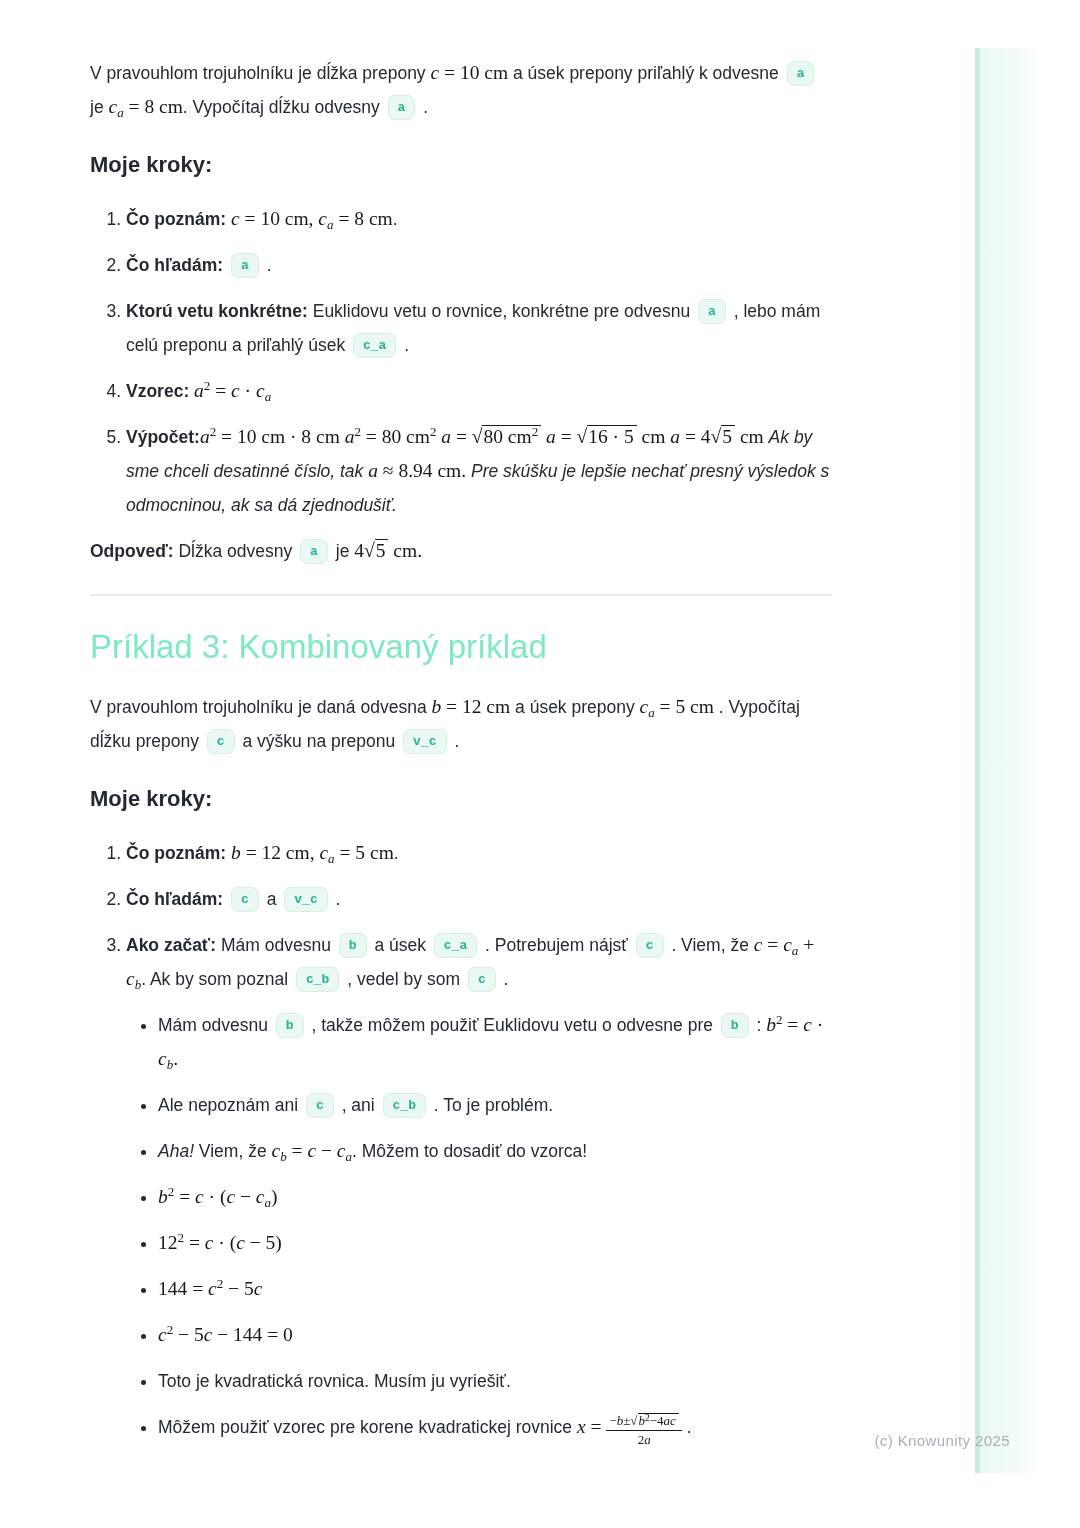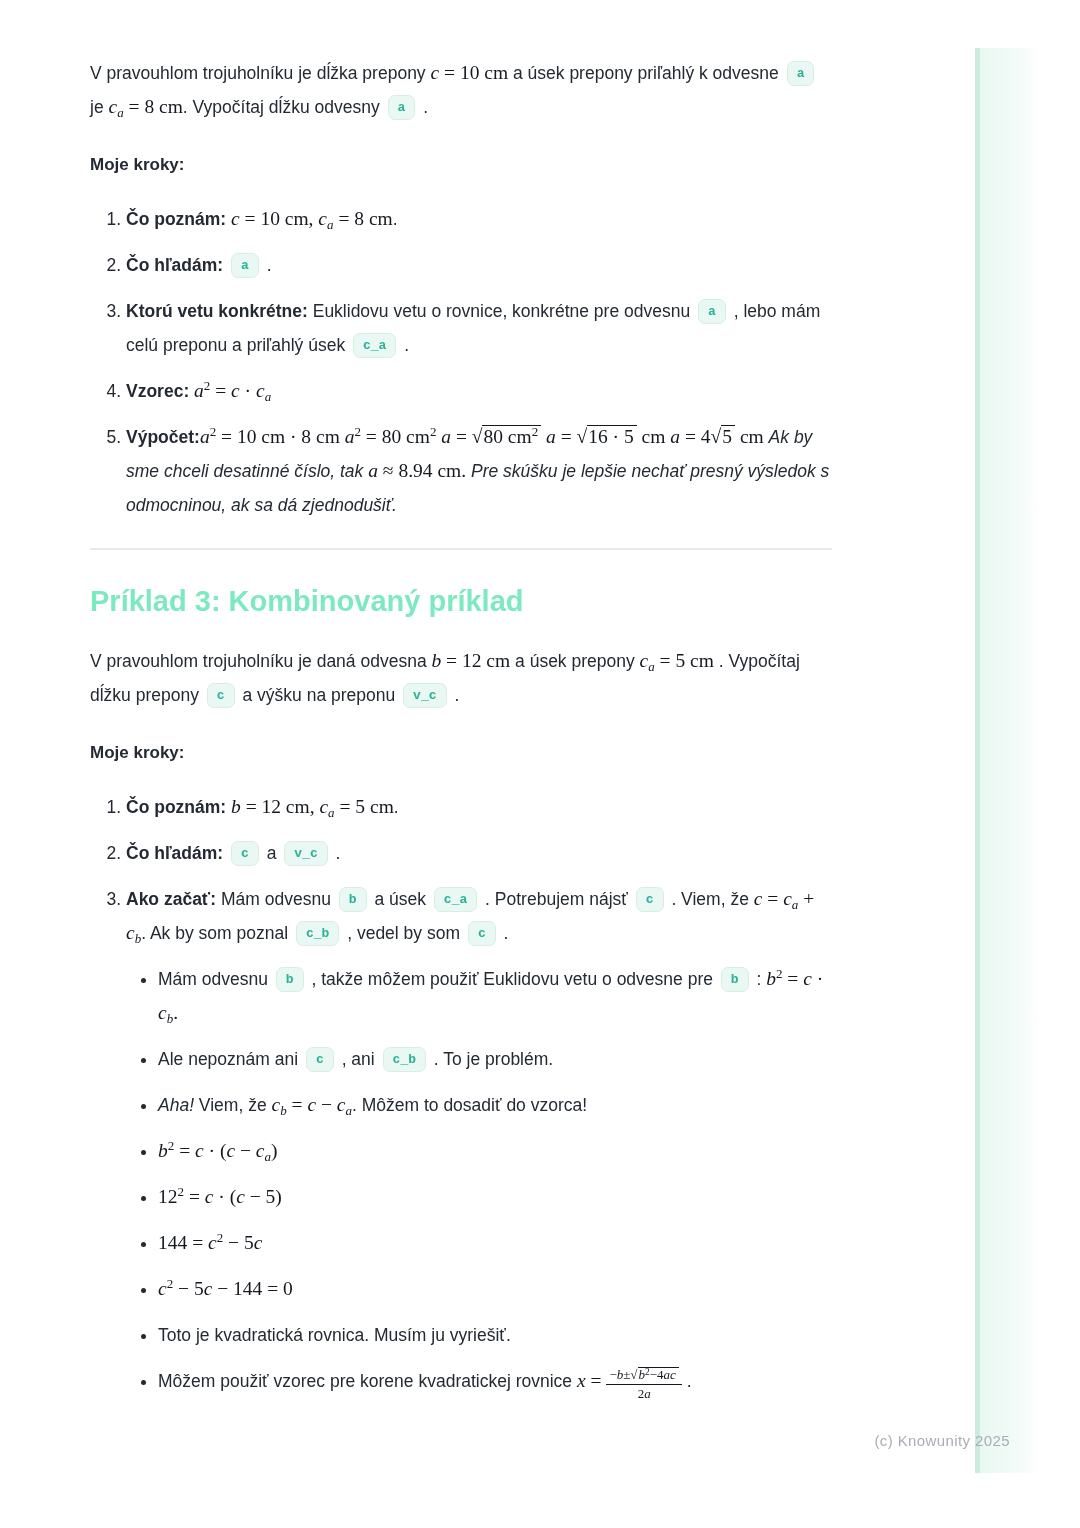"Moje kroky:" h4.subhead { font-size: 17px -> 22px }
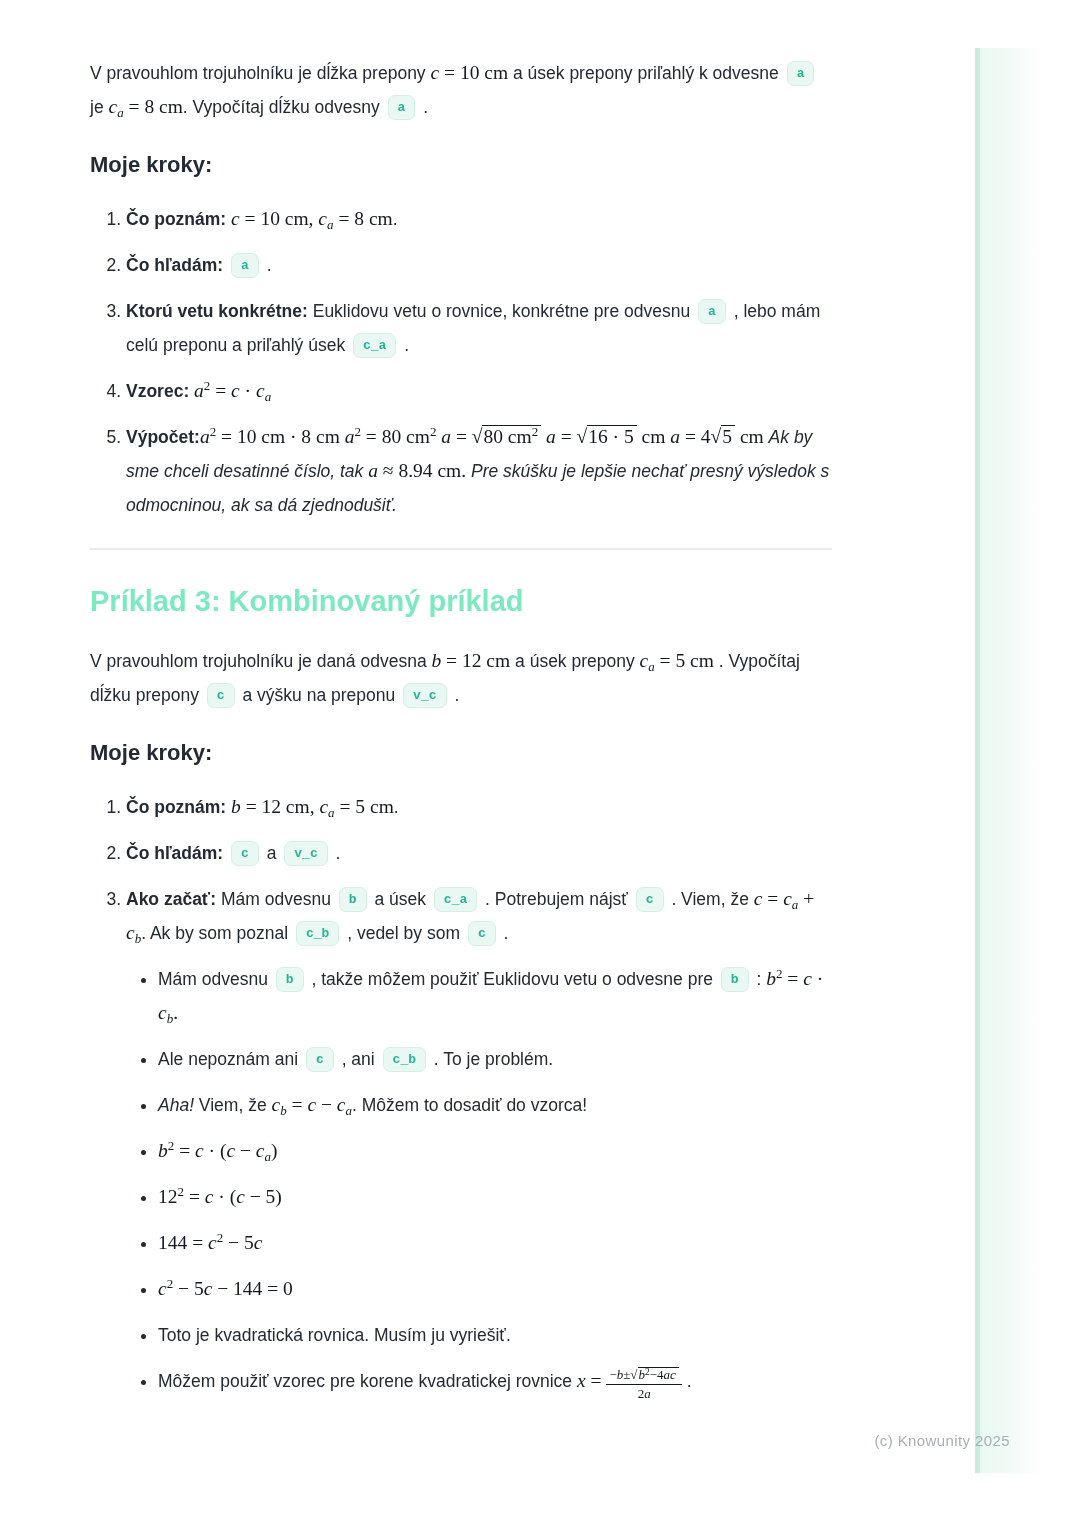"Odpoveď: Dĺžka odvesny a je" p.para { html: none -> <p><strong>Odpoveď: </strong><span>Dĺžka odvesny </span><span>a</span><span> je </span><span>4</span><span><span>√</span><span><span>5</span></span></span><span> cm.</span></p> }
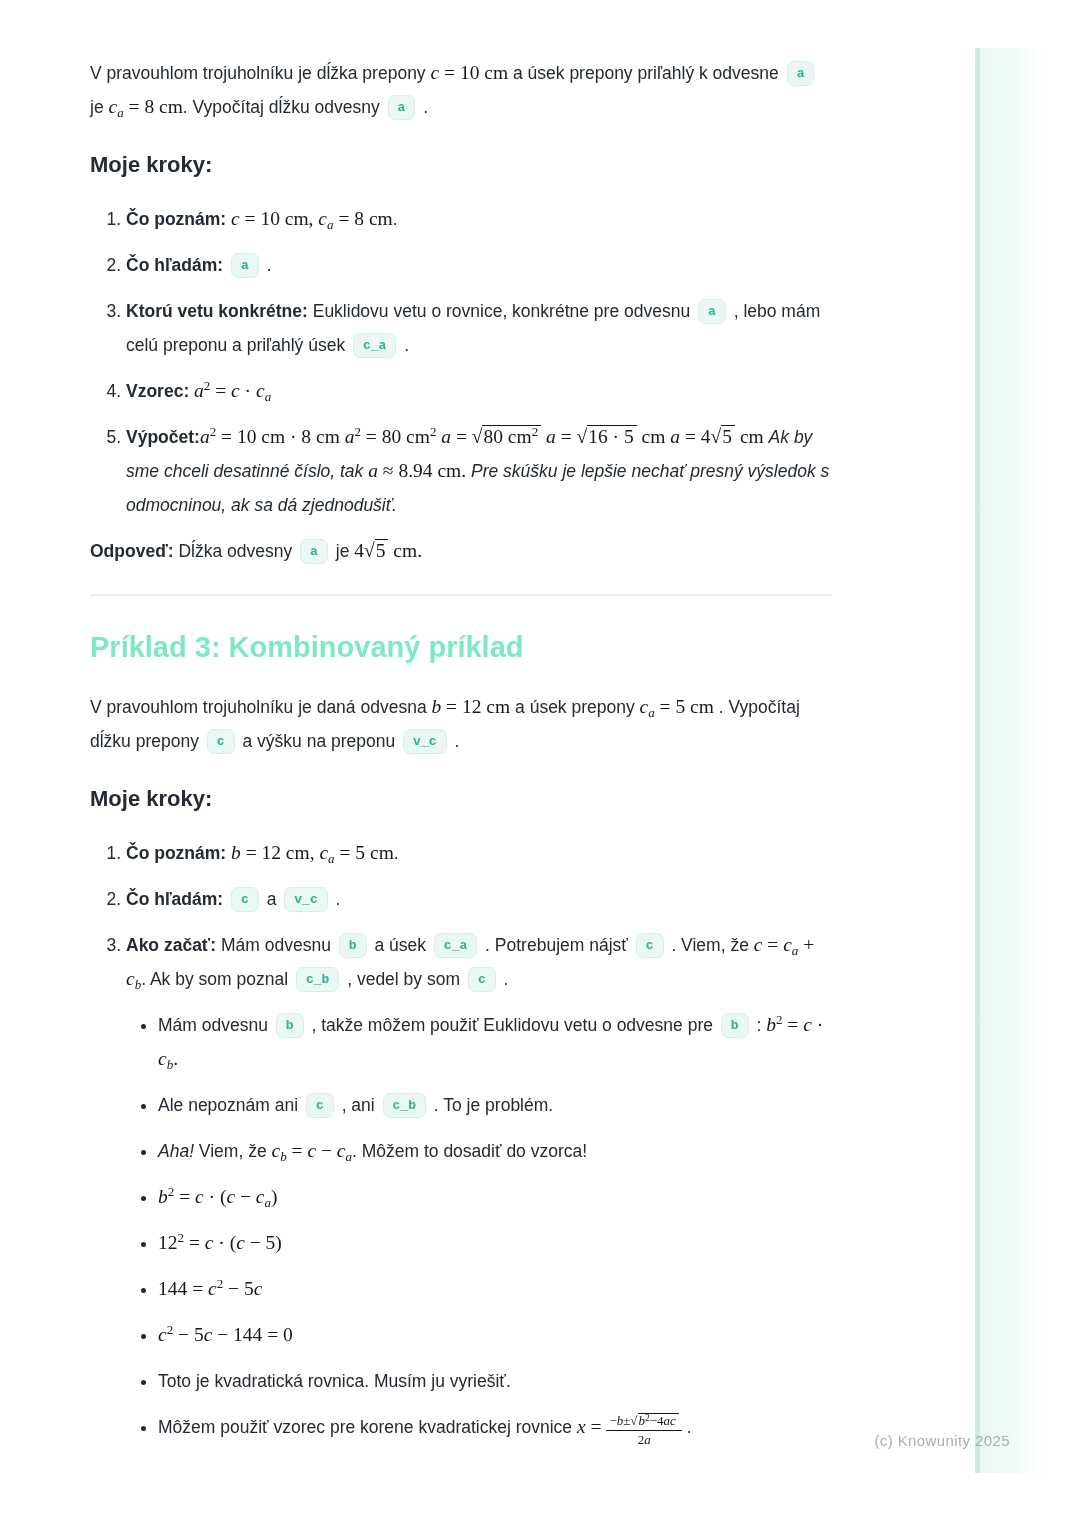"Príklad 3: Kombinovaný príklad" h2.example-head { font-size: 29px -> 33px; font-weight: 700 -> 400 }
